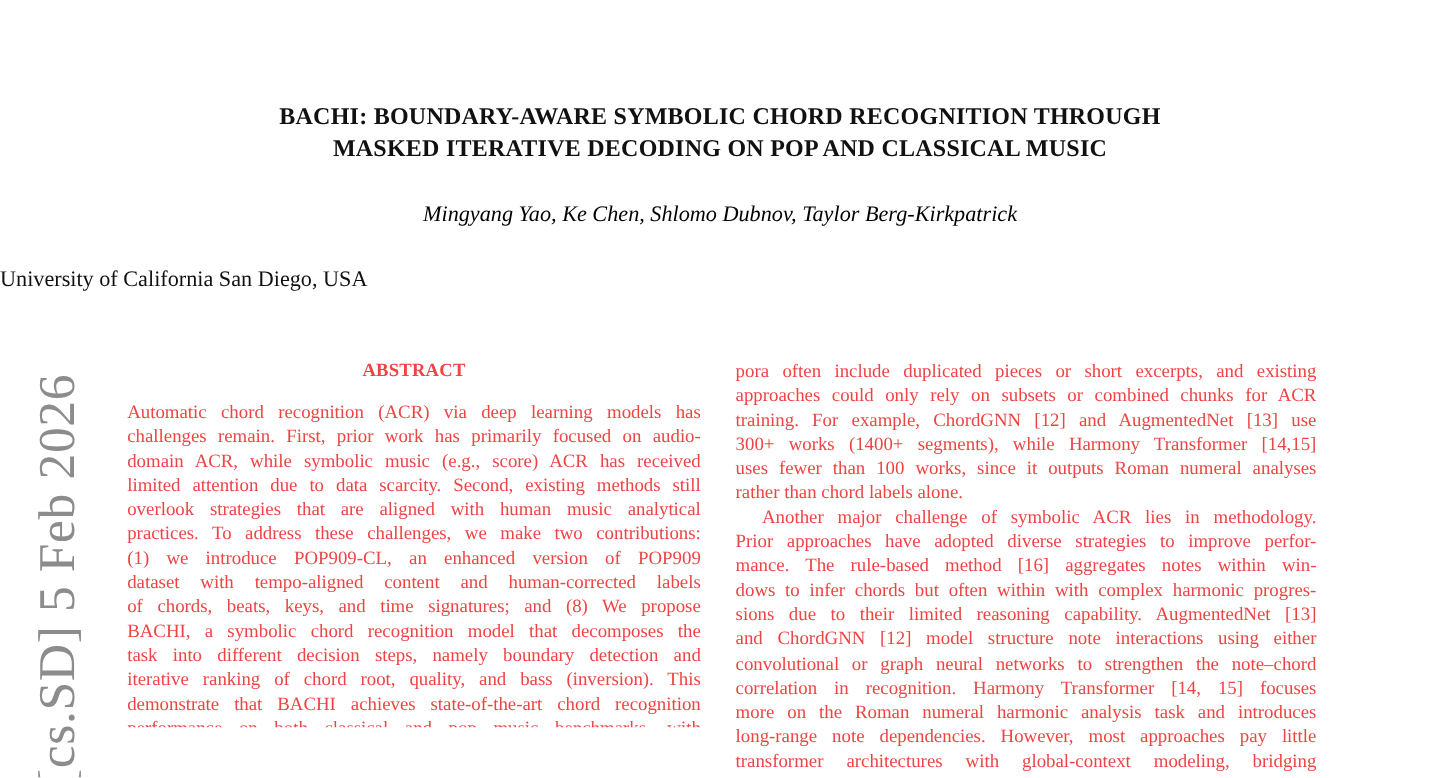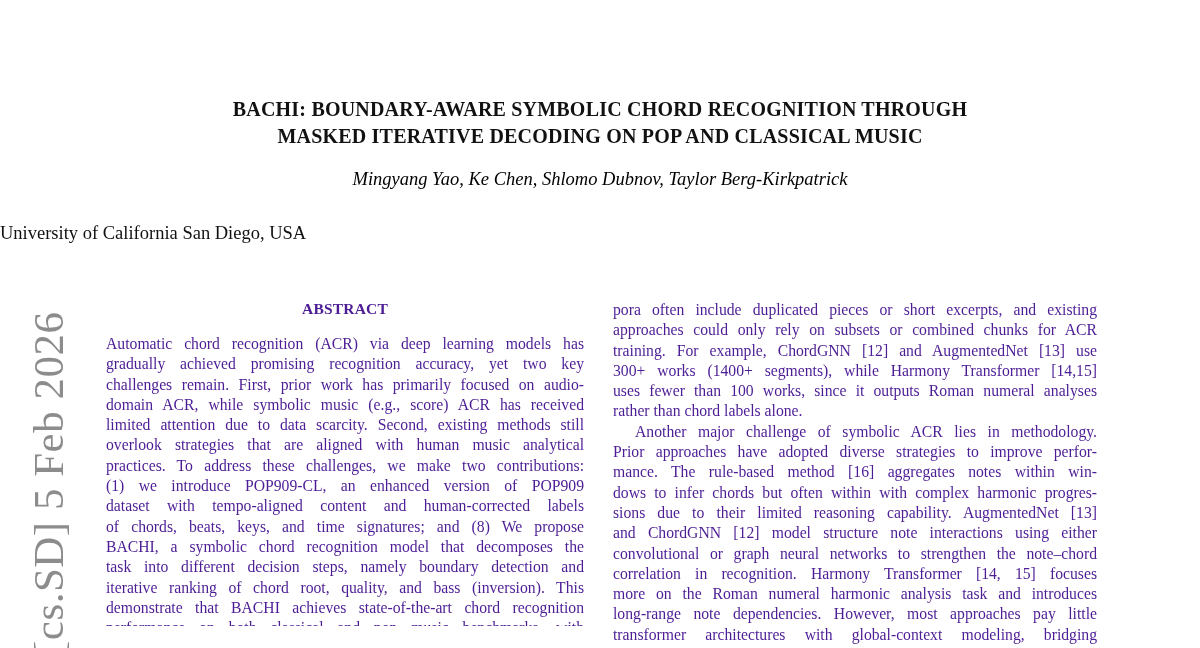"BACHI: BOUNDARY-AWARE SYMBOLIC CHORD" .title { top: 96px -> 84px }
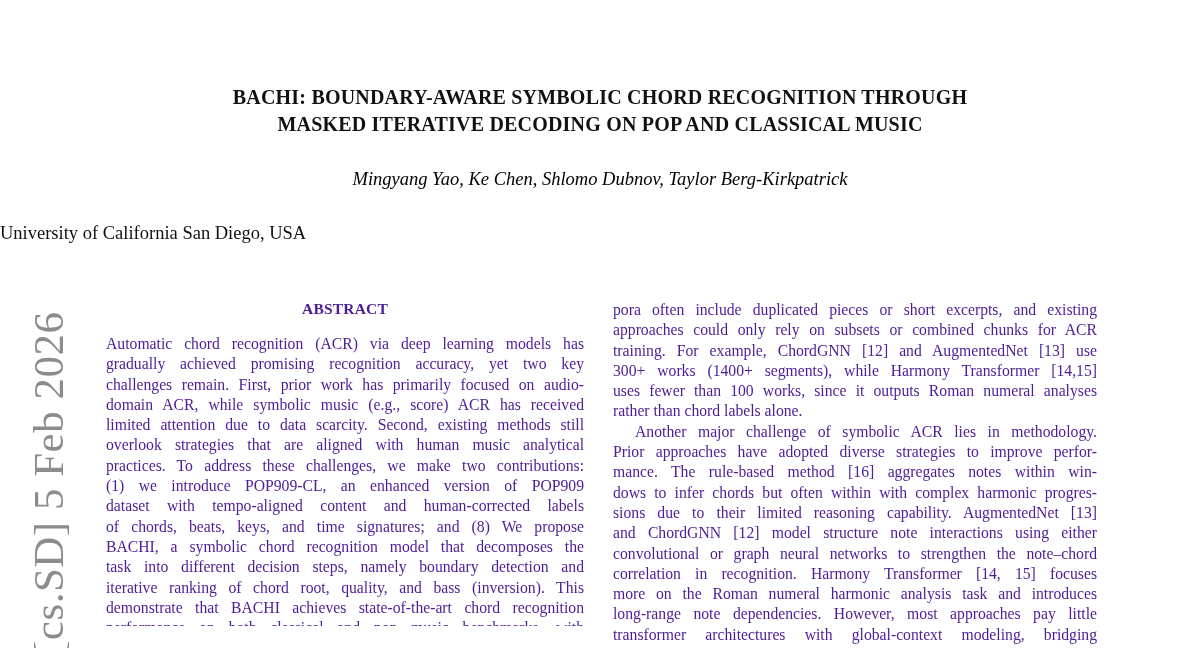"ABSTRACT" .col { color: #4c1d95 -> #ef4444 }
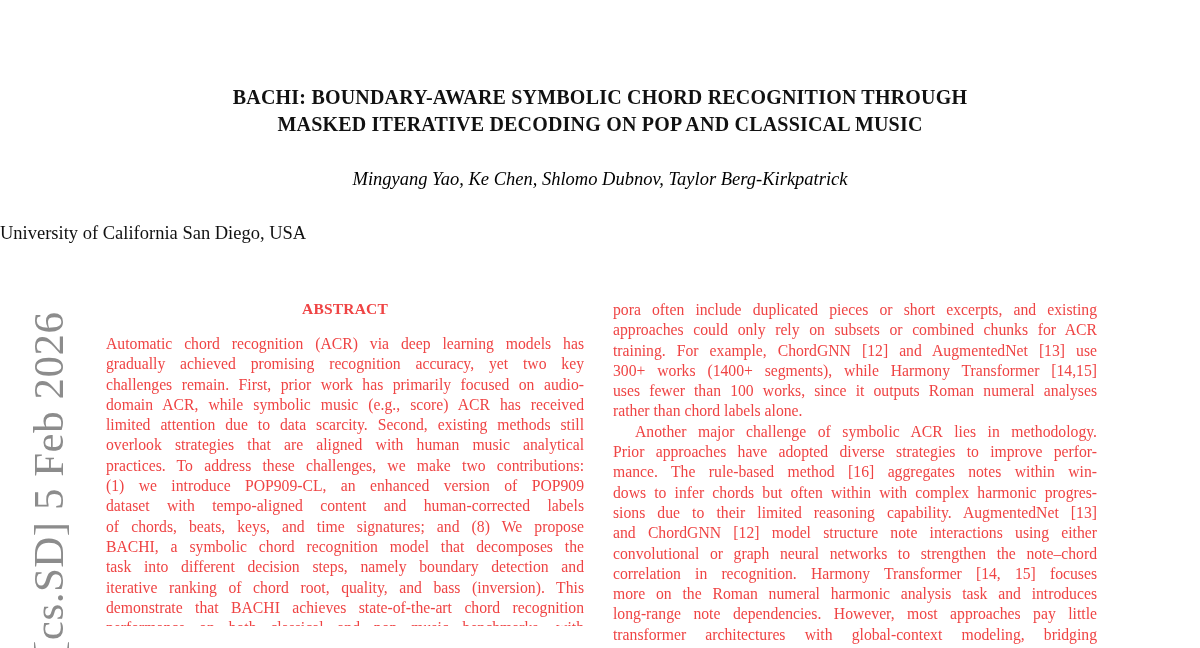"gradually achieved promising recognition" div.tline { html: <div>gradually achieved promising recognition accuracy, yet two key</div> -> none }
